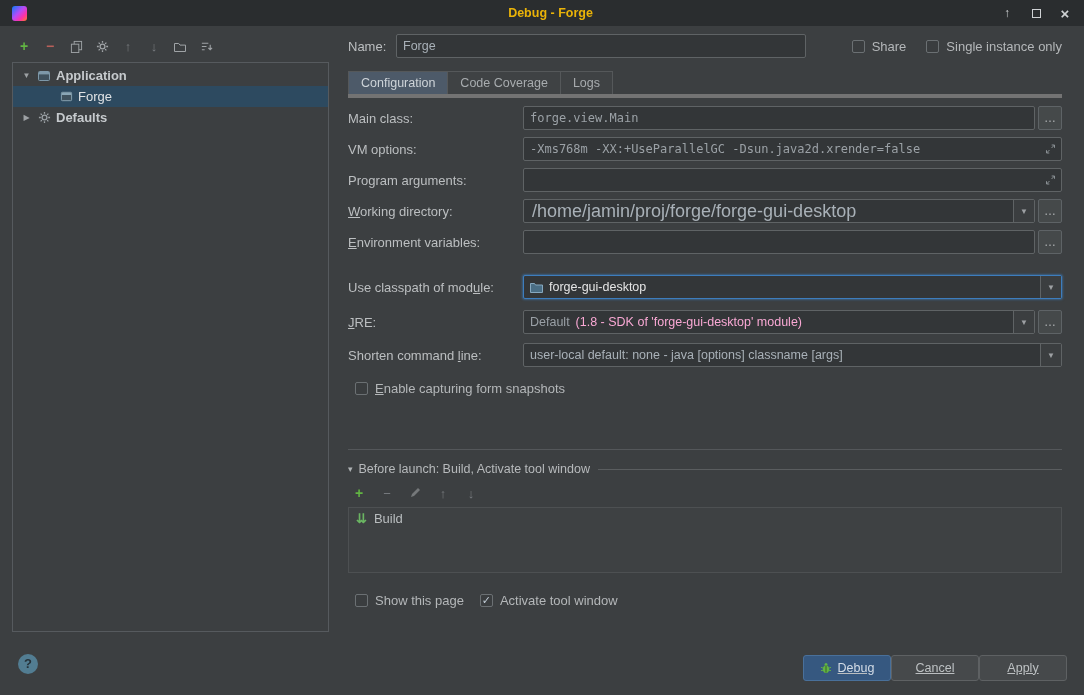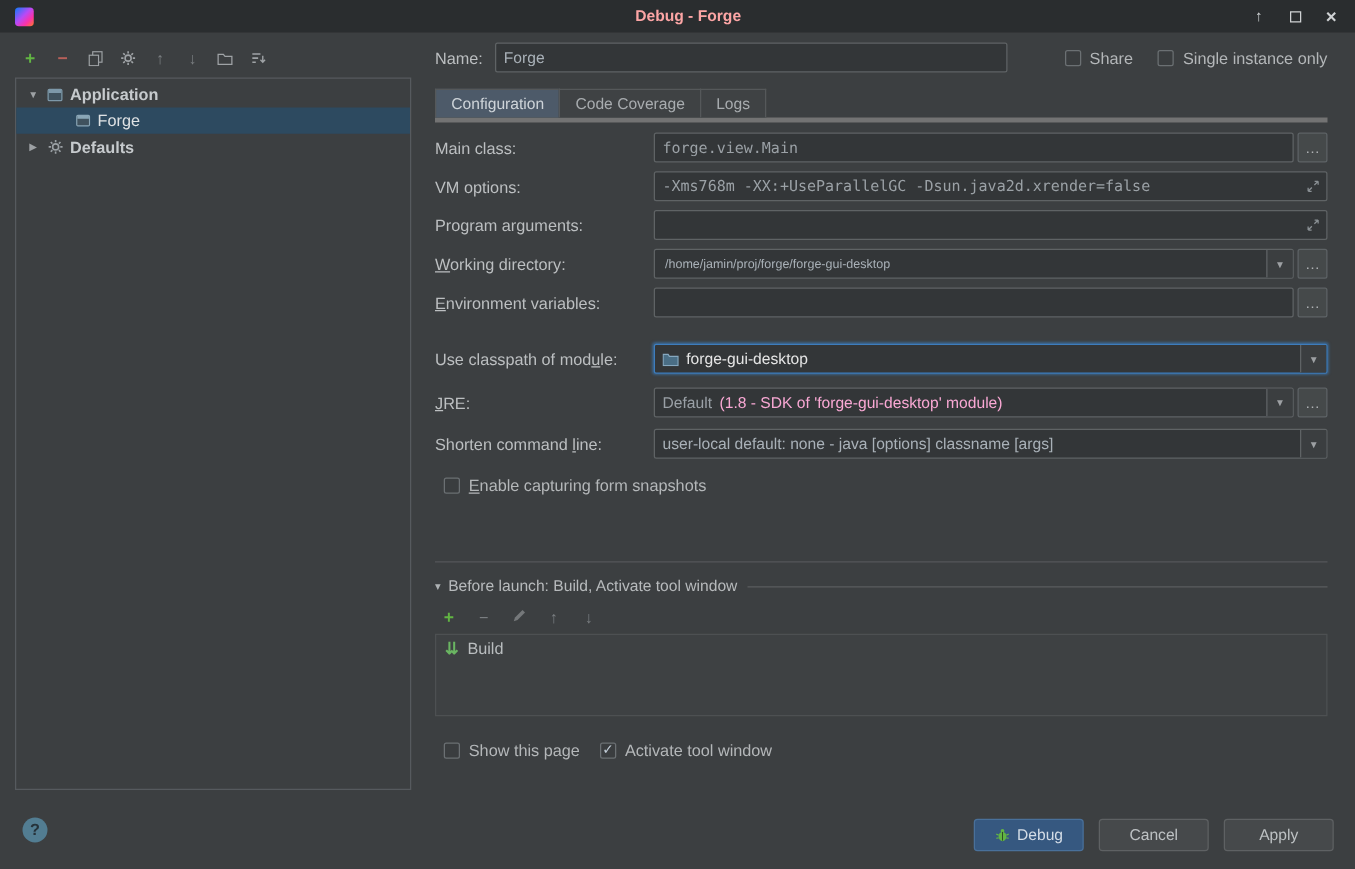"Debug - Forge" .wtitle { color: #fca5a5 -> #eab308 }
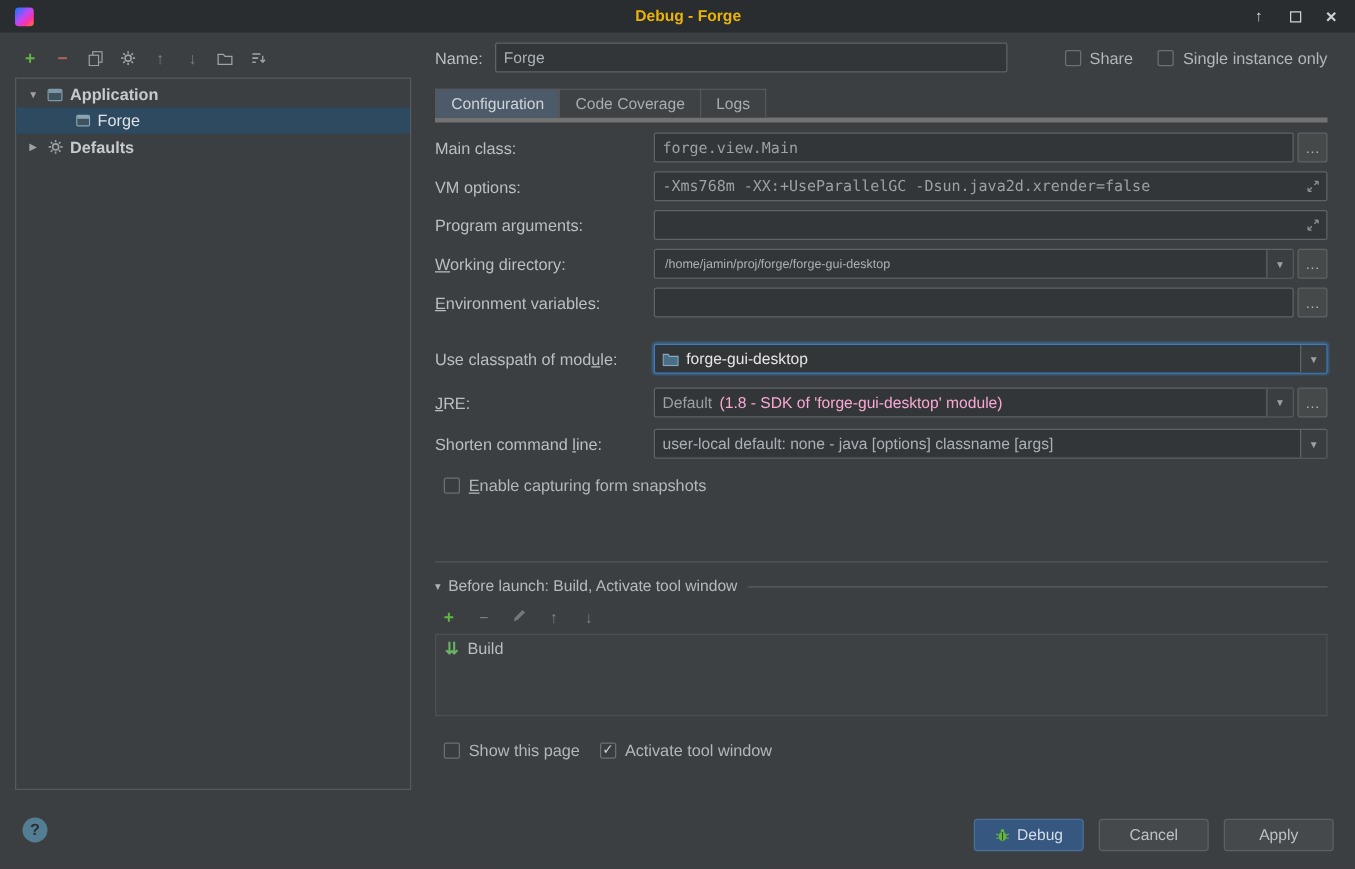"/home/jamin/proj/forge/forge-gui-desktop" input { font-size: 10px -> 18px }
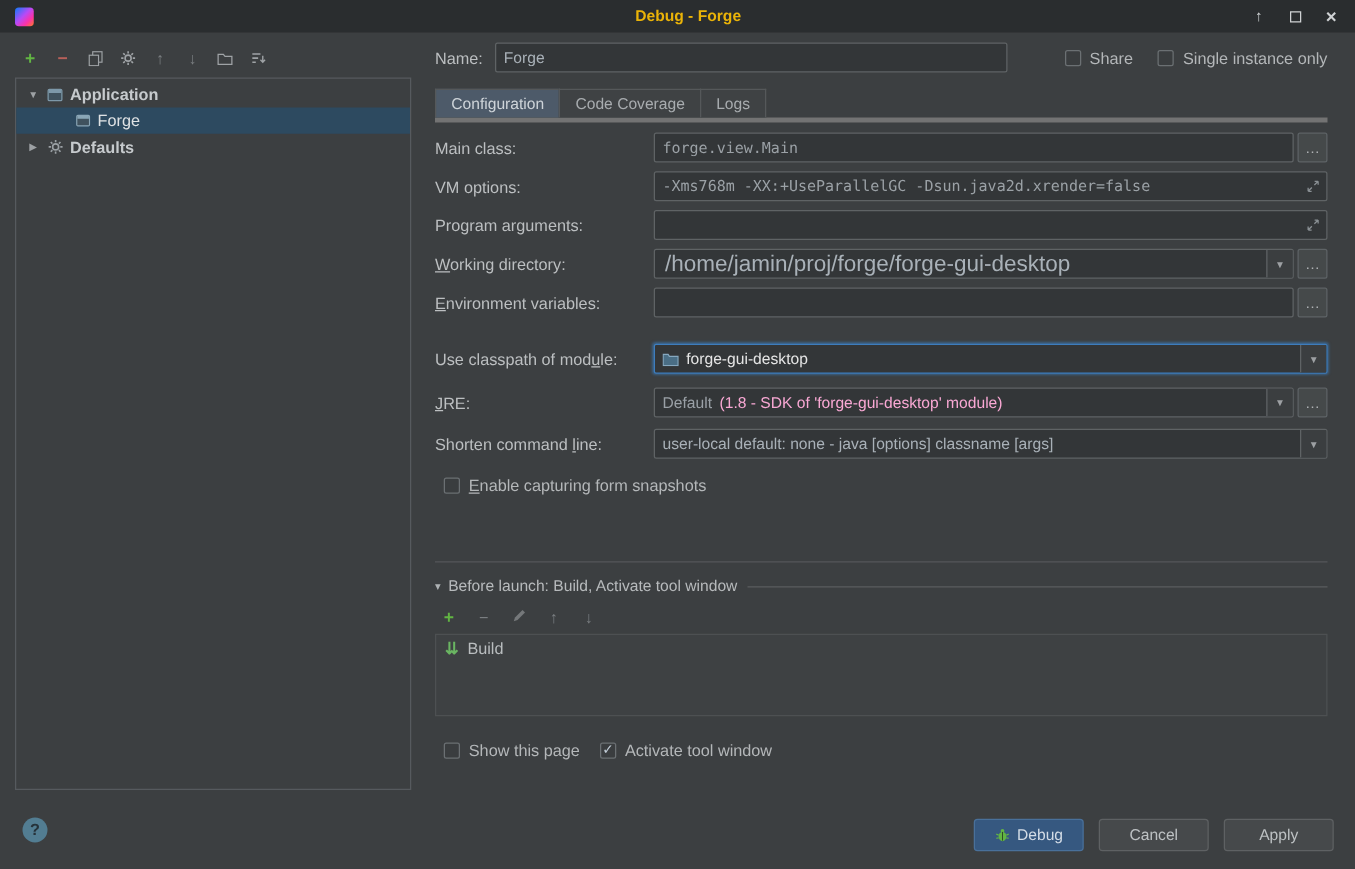"Debug" .btns { gap: 12px -> none; text-decoration: none -> underline }
